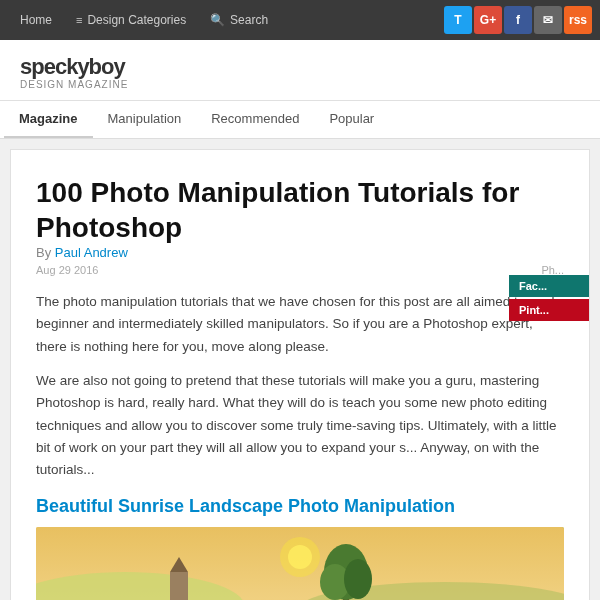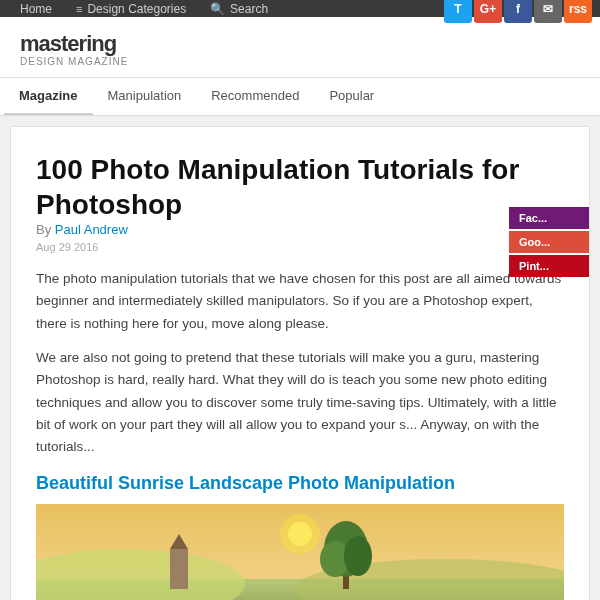"Home" .top-nav { height: 17px -> 40px }
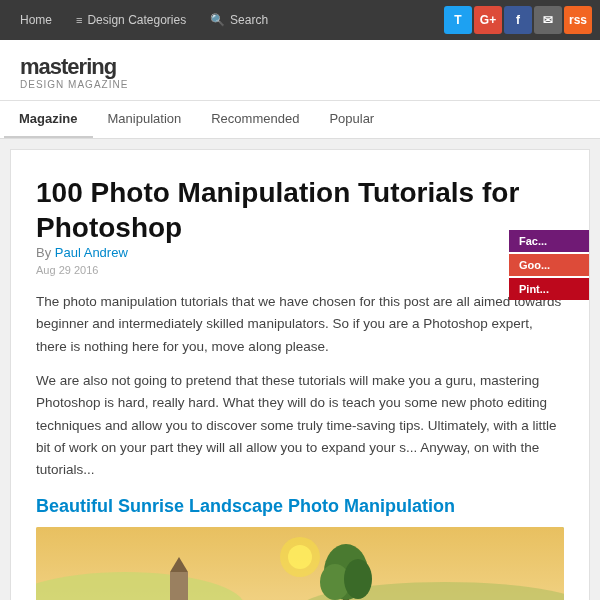"mastering" span.logo-main { text: mastering -> speckyboy }
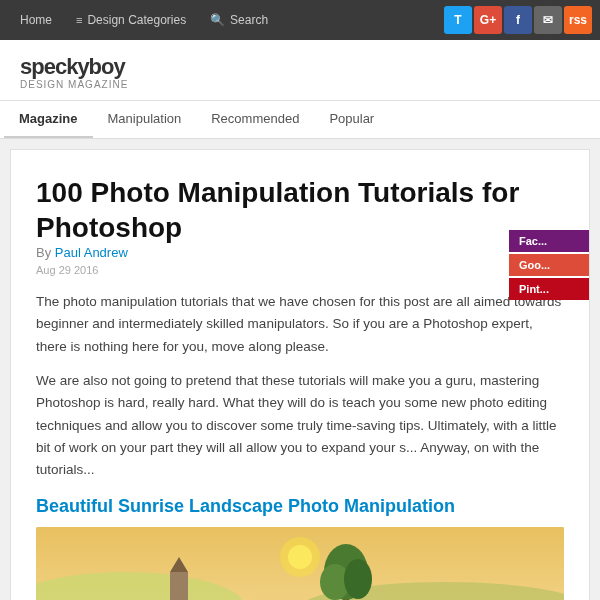"Fac..." .share-facebook { background: #701a75 -> #0f766e; margin-top: none -> 45px }
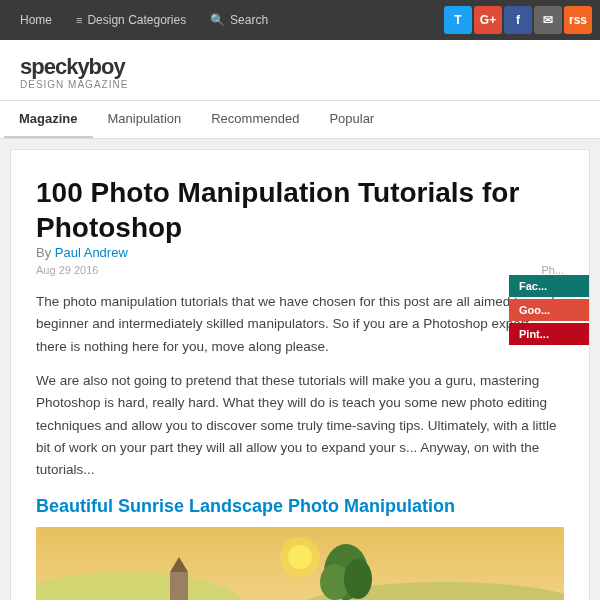"Goo..." div.share-btn { html: <div>Goo...</div> -> none }
